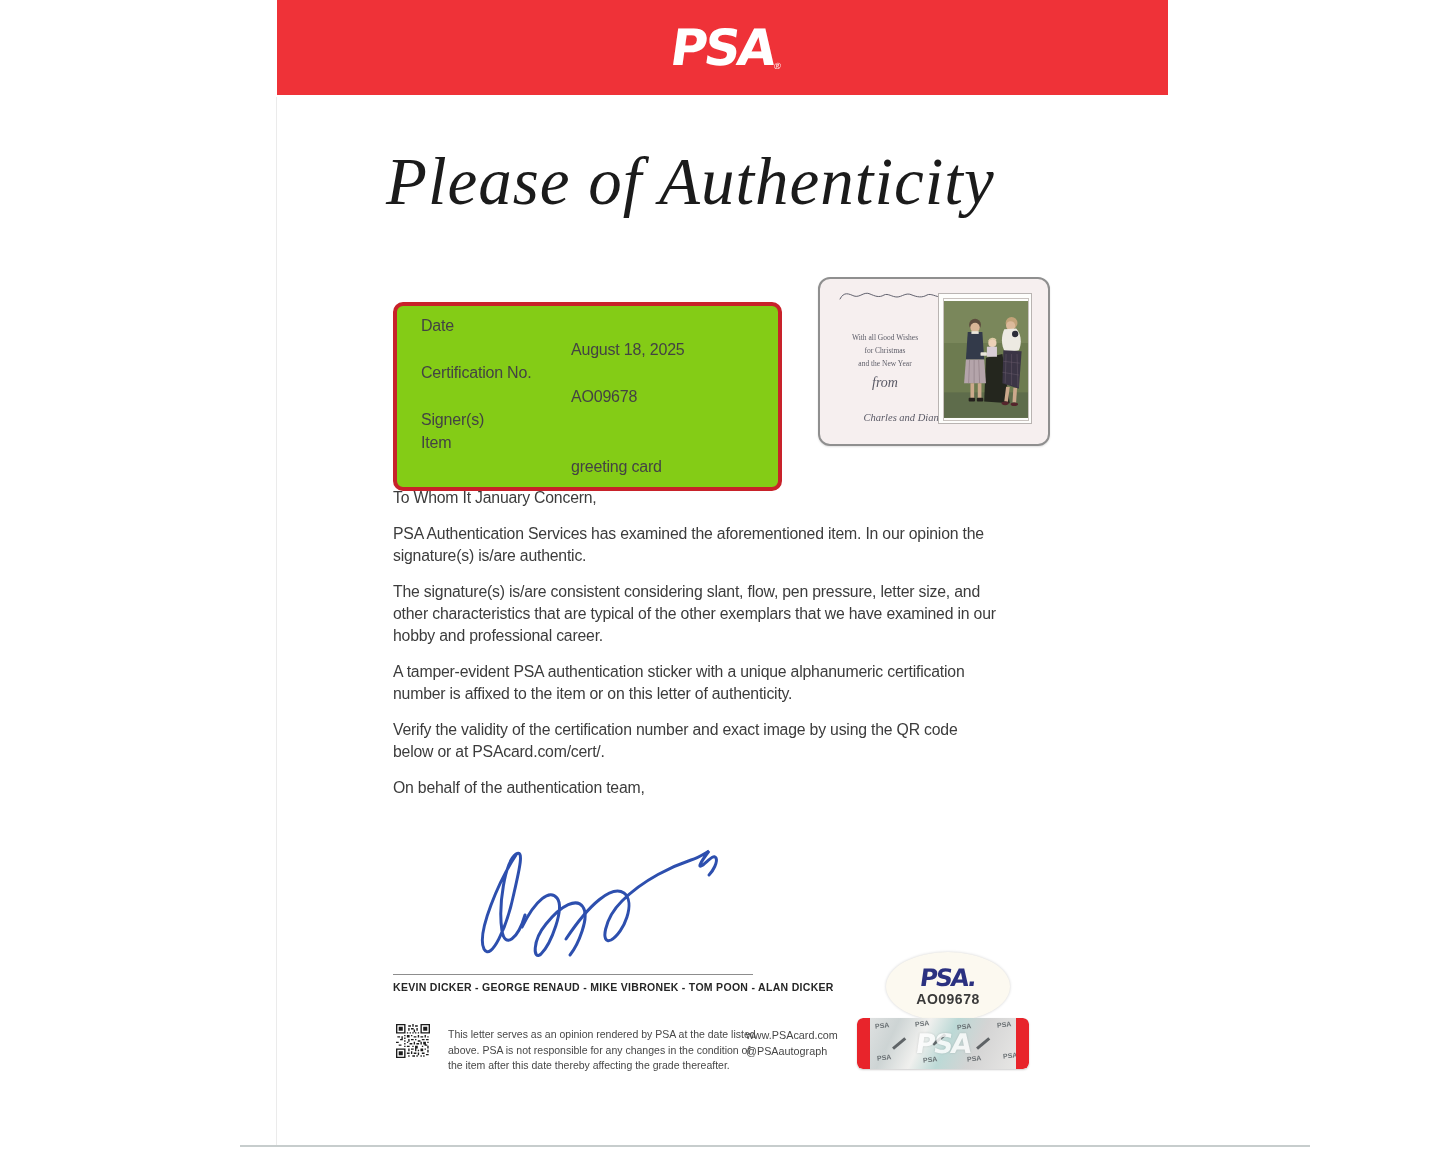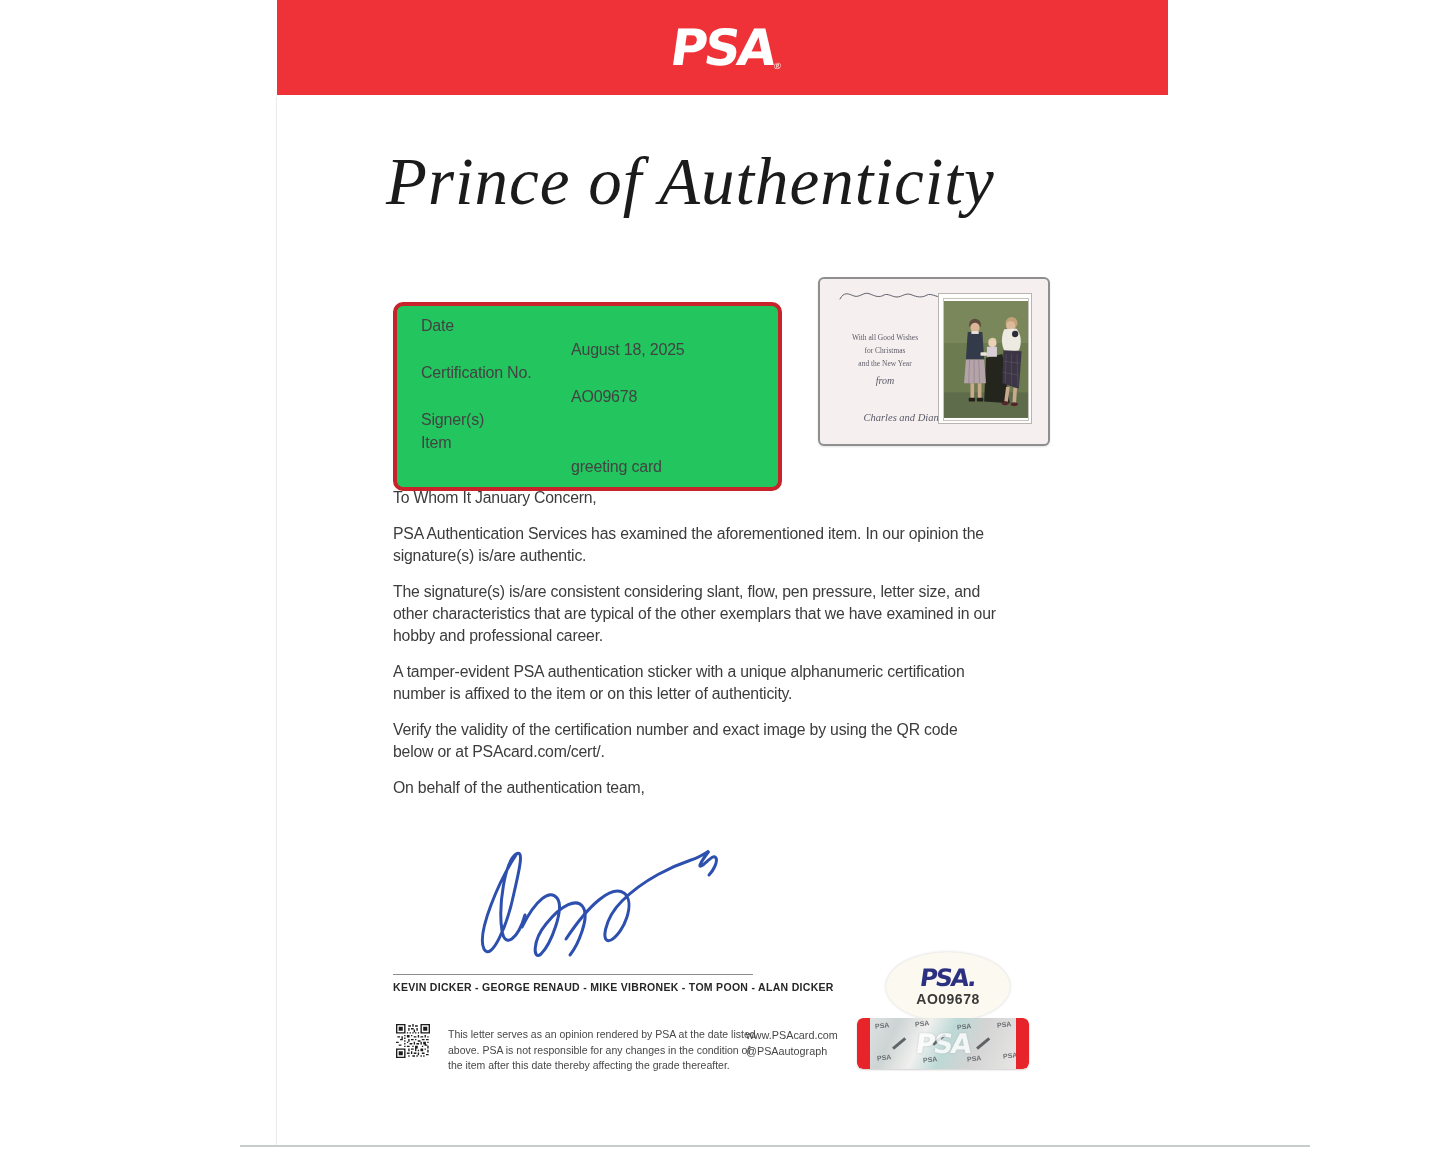"Prince of Authenticity" h1.title { text: Prince -> Please }
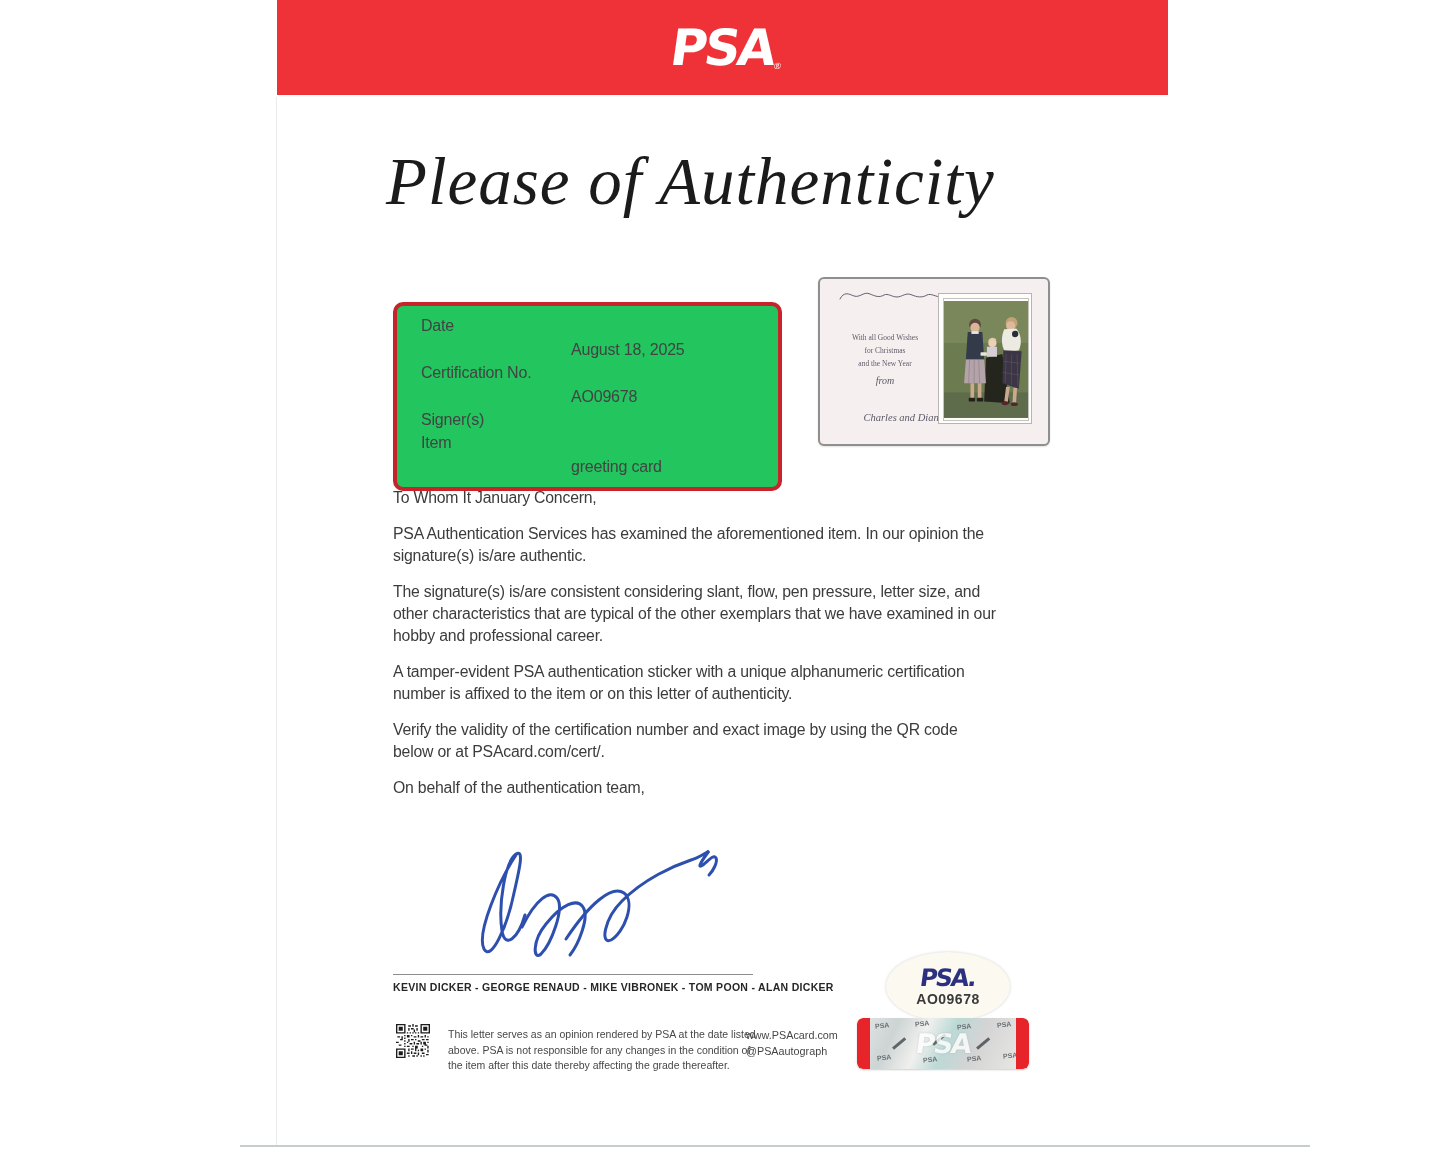"Date" .cert-box { background: #22c55e -> #84cc16 }
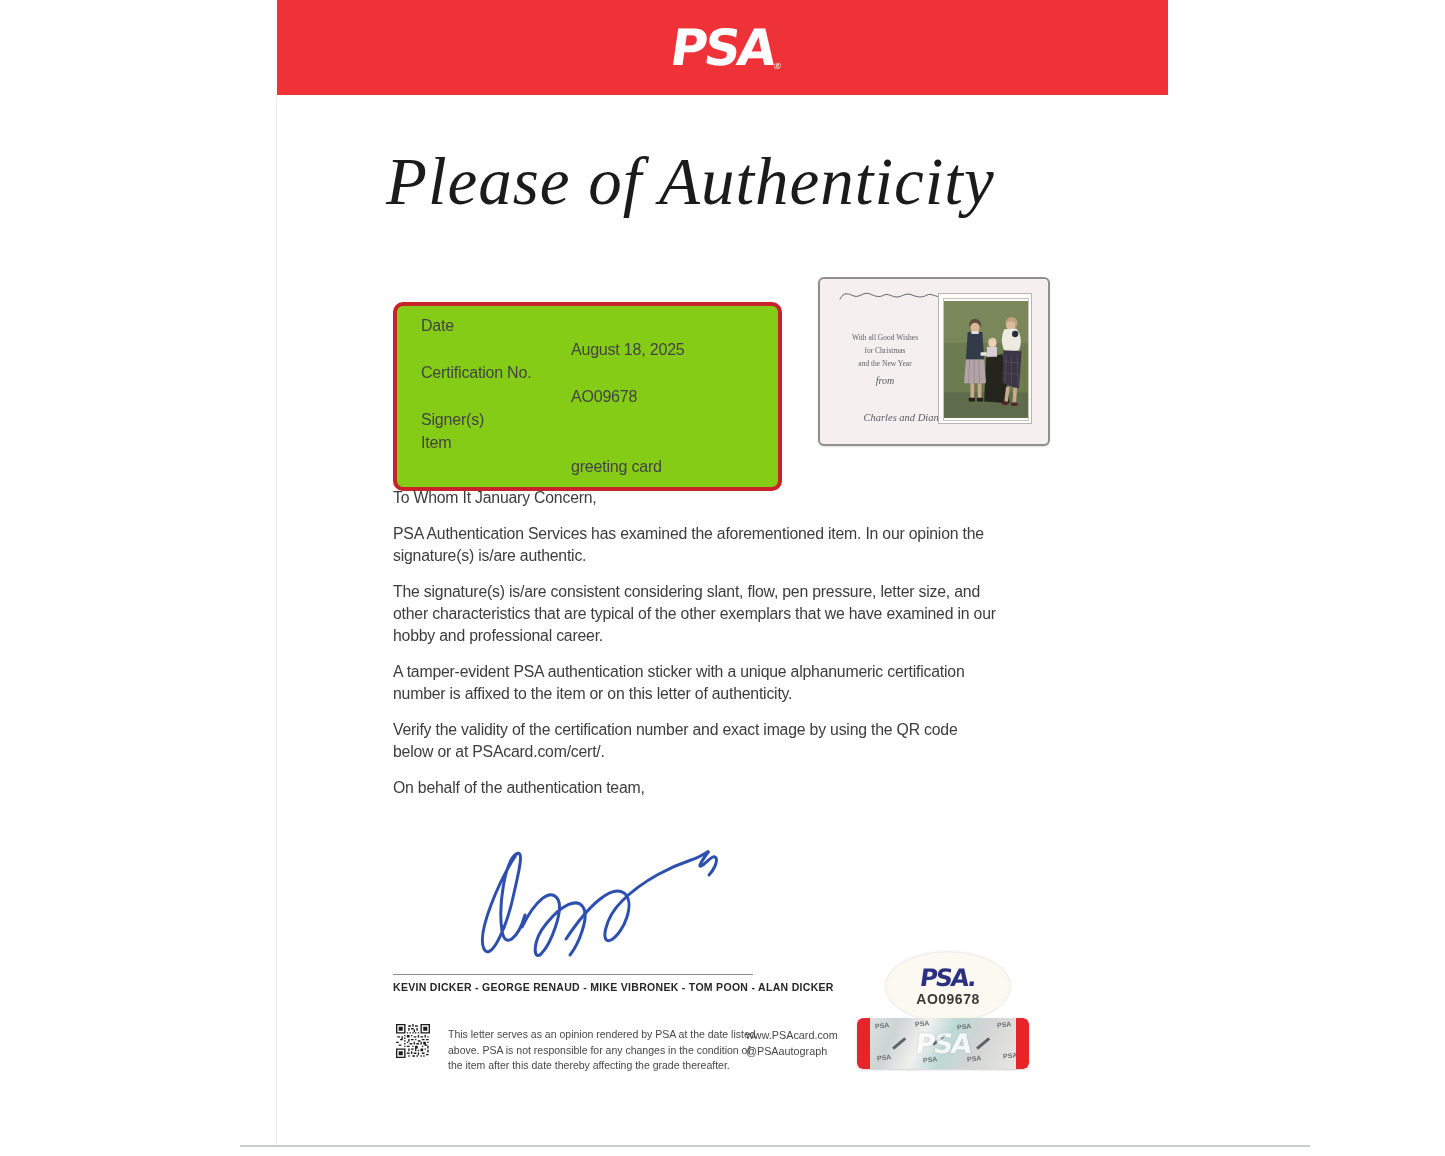"With all Good Wishes" .card { border-radius: 6px -> 12px }
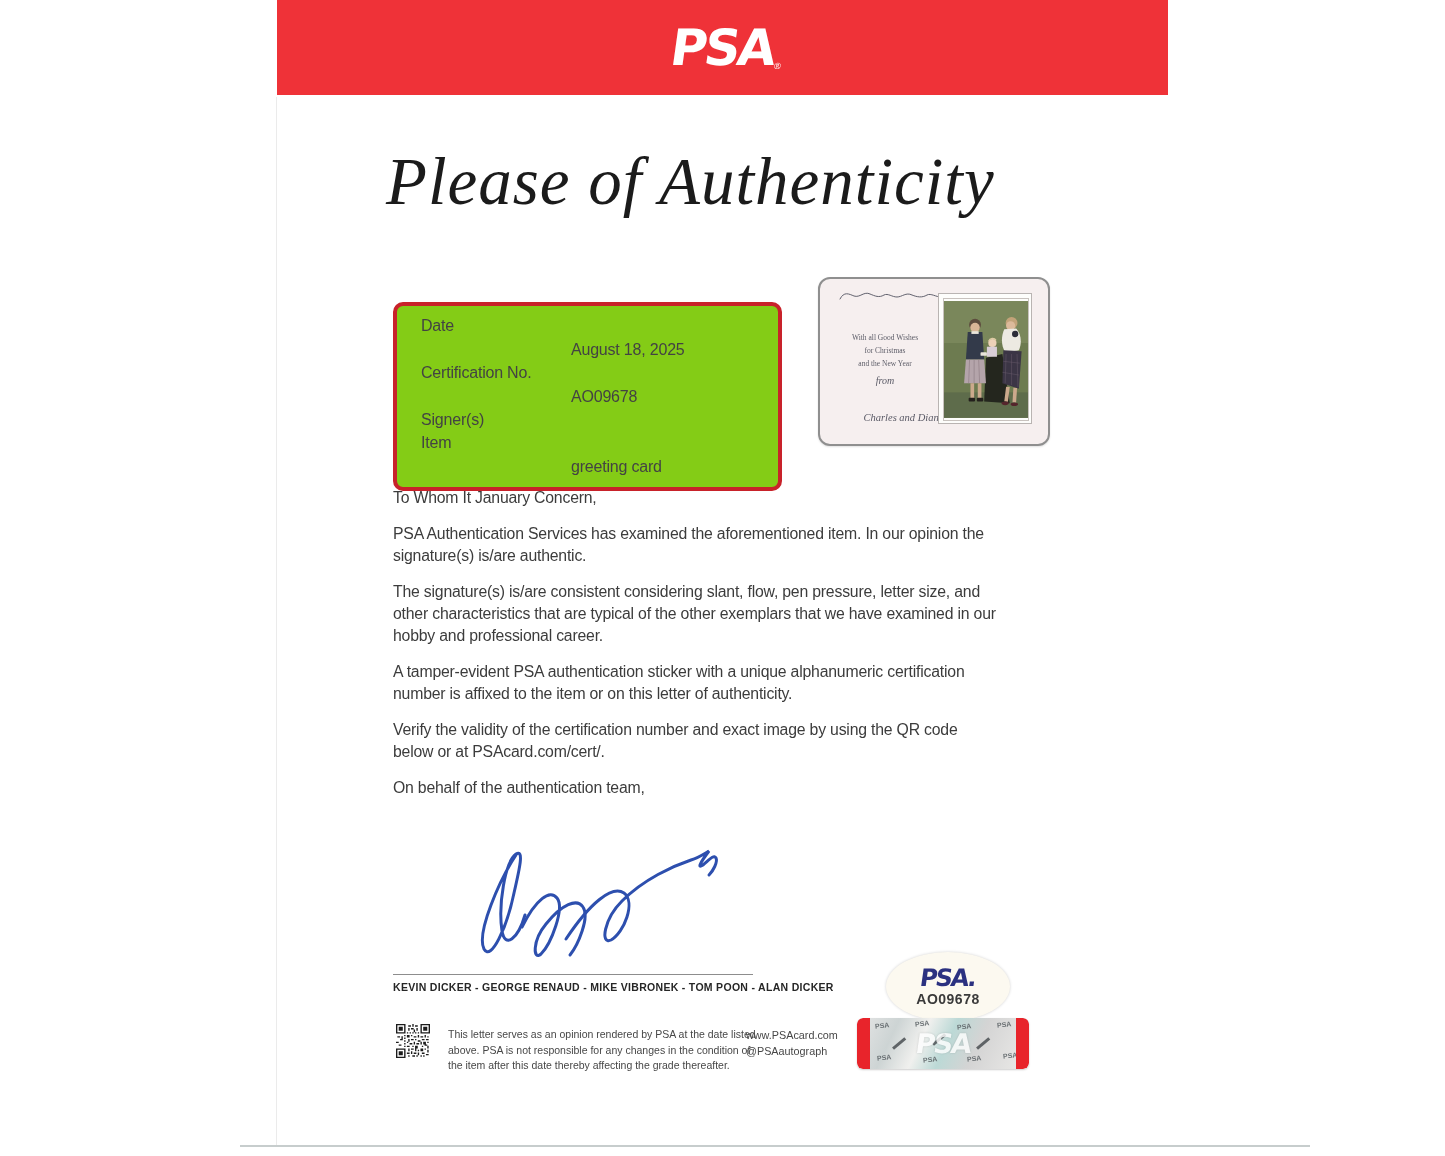"from" .card-from { font-size: 10px -> 14px }
